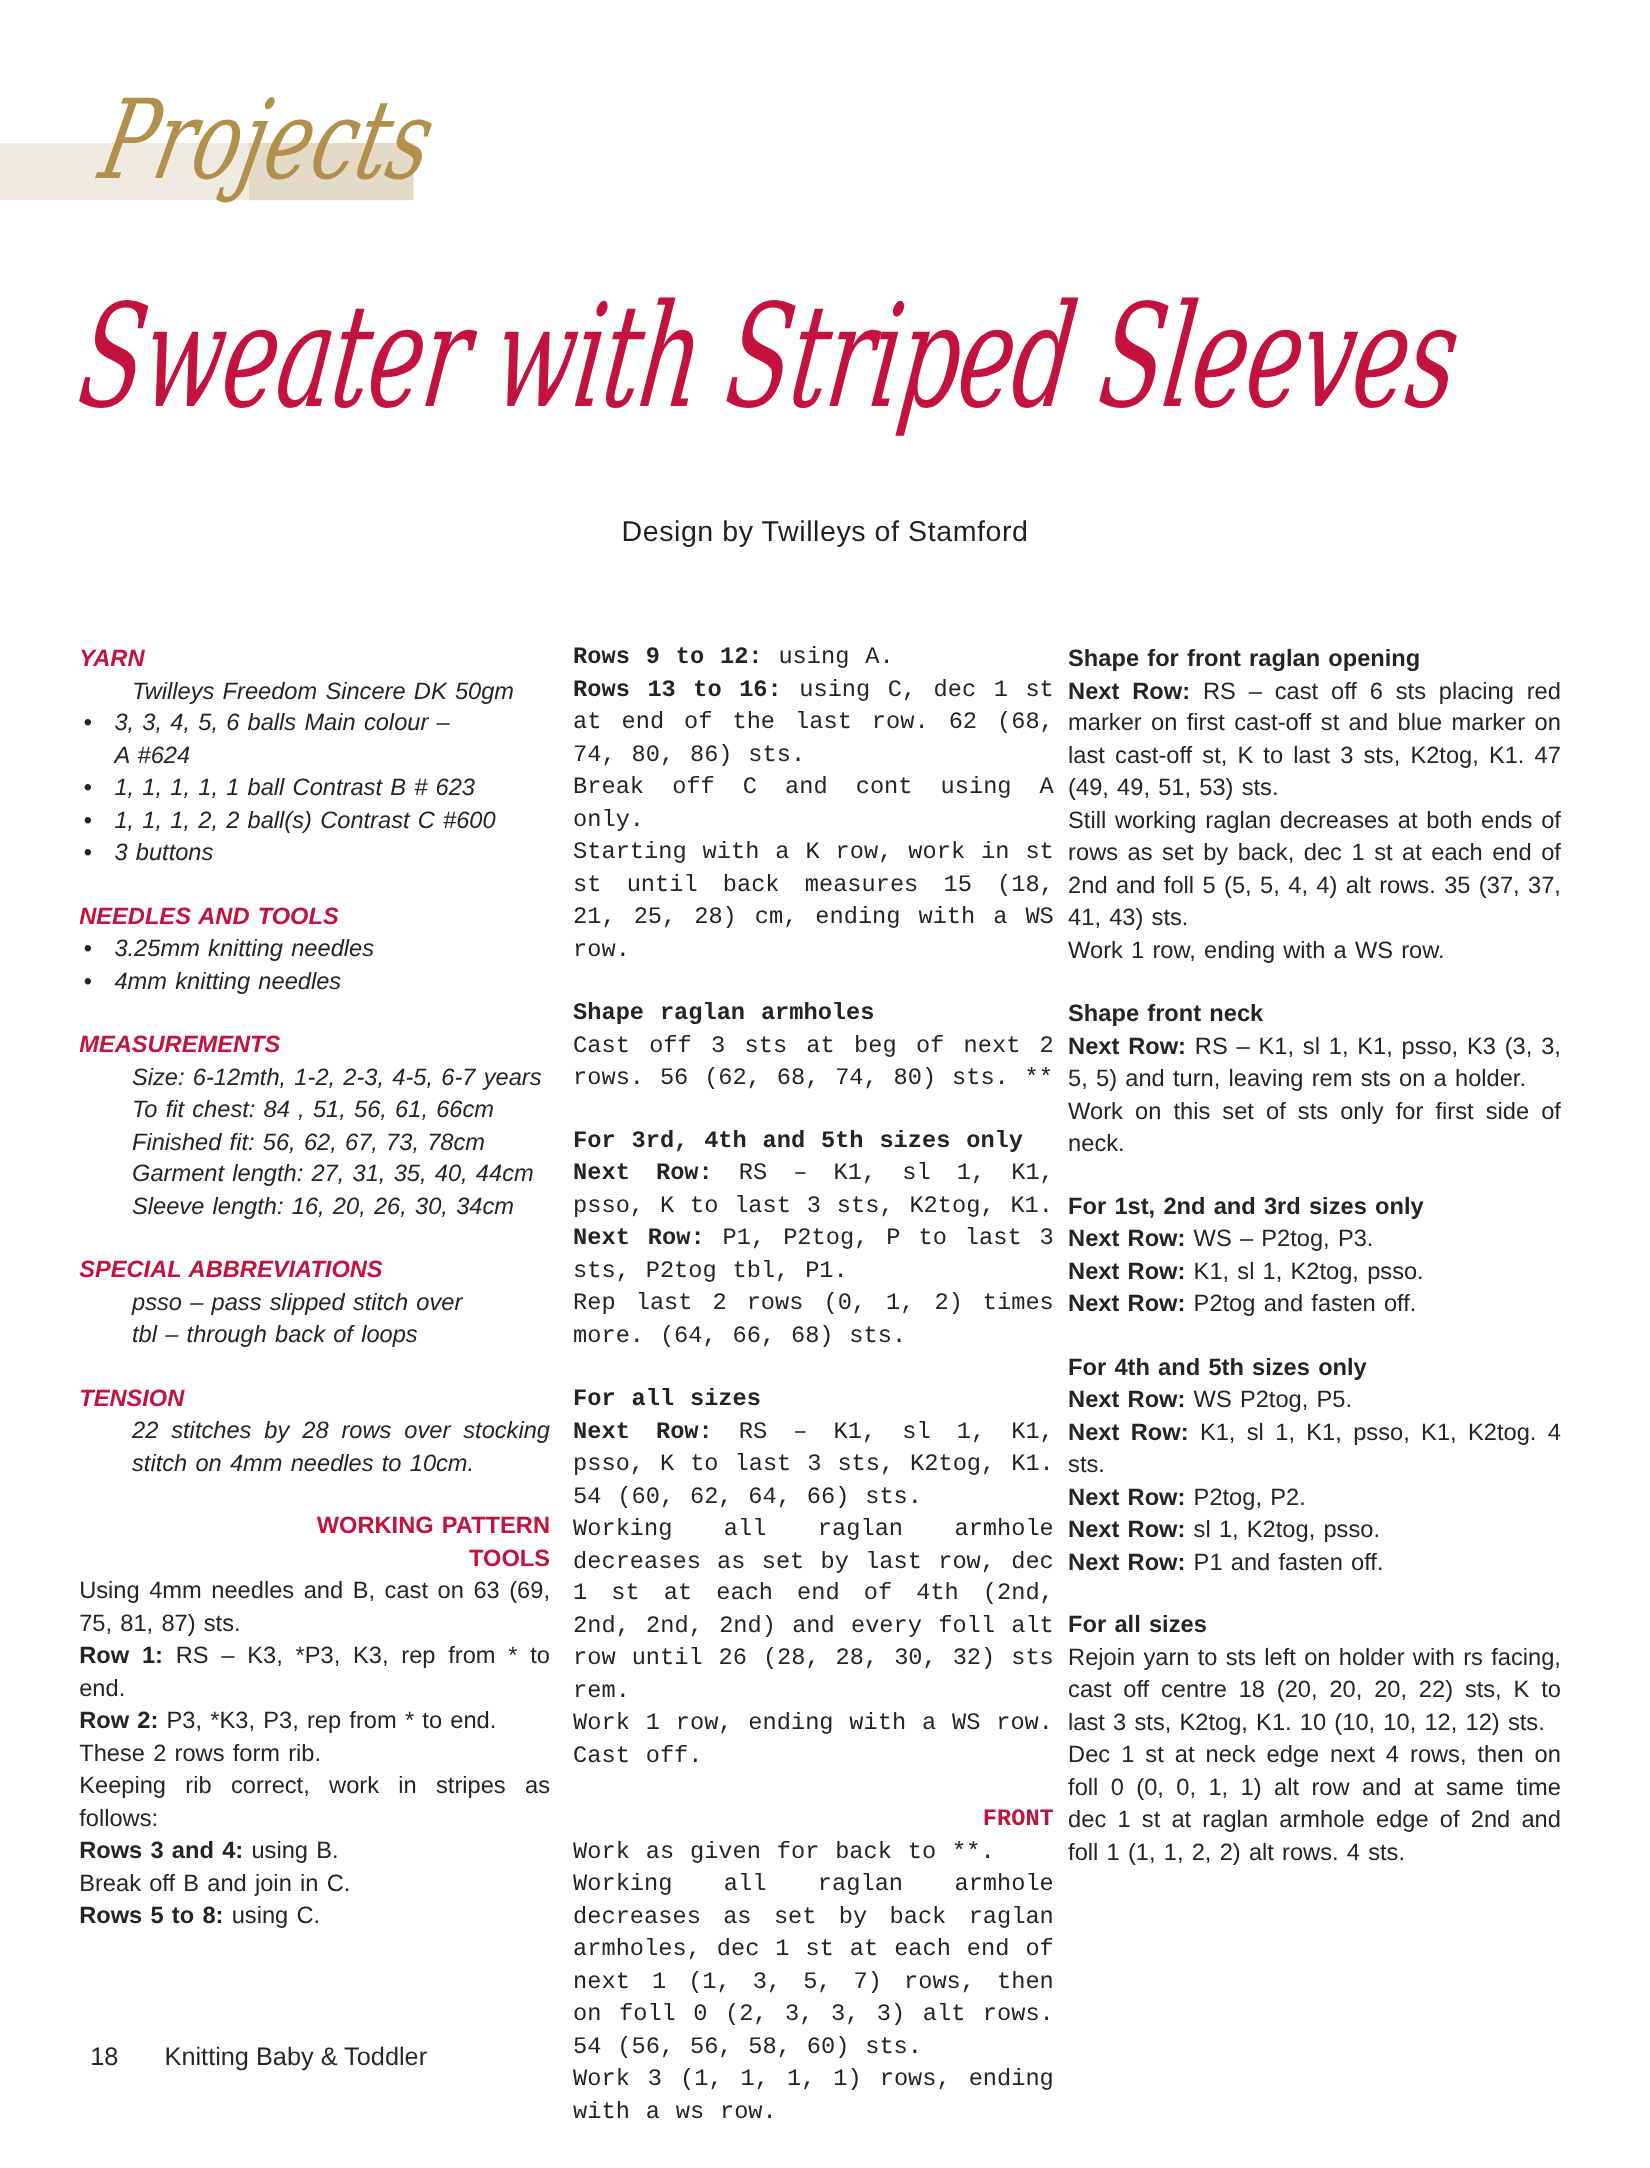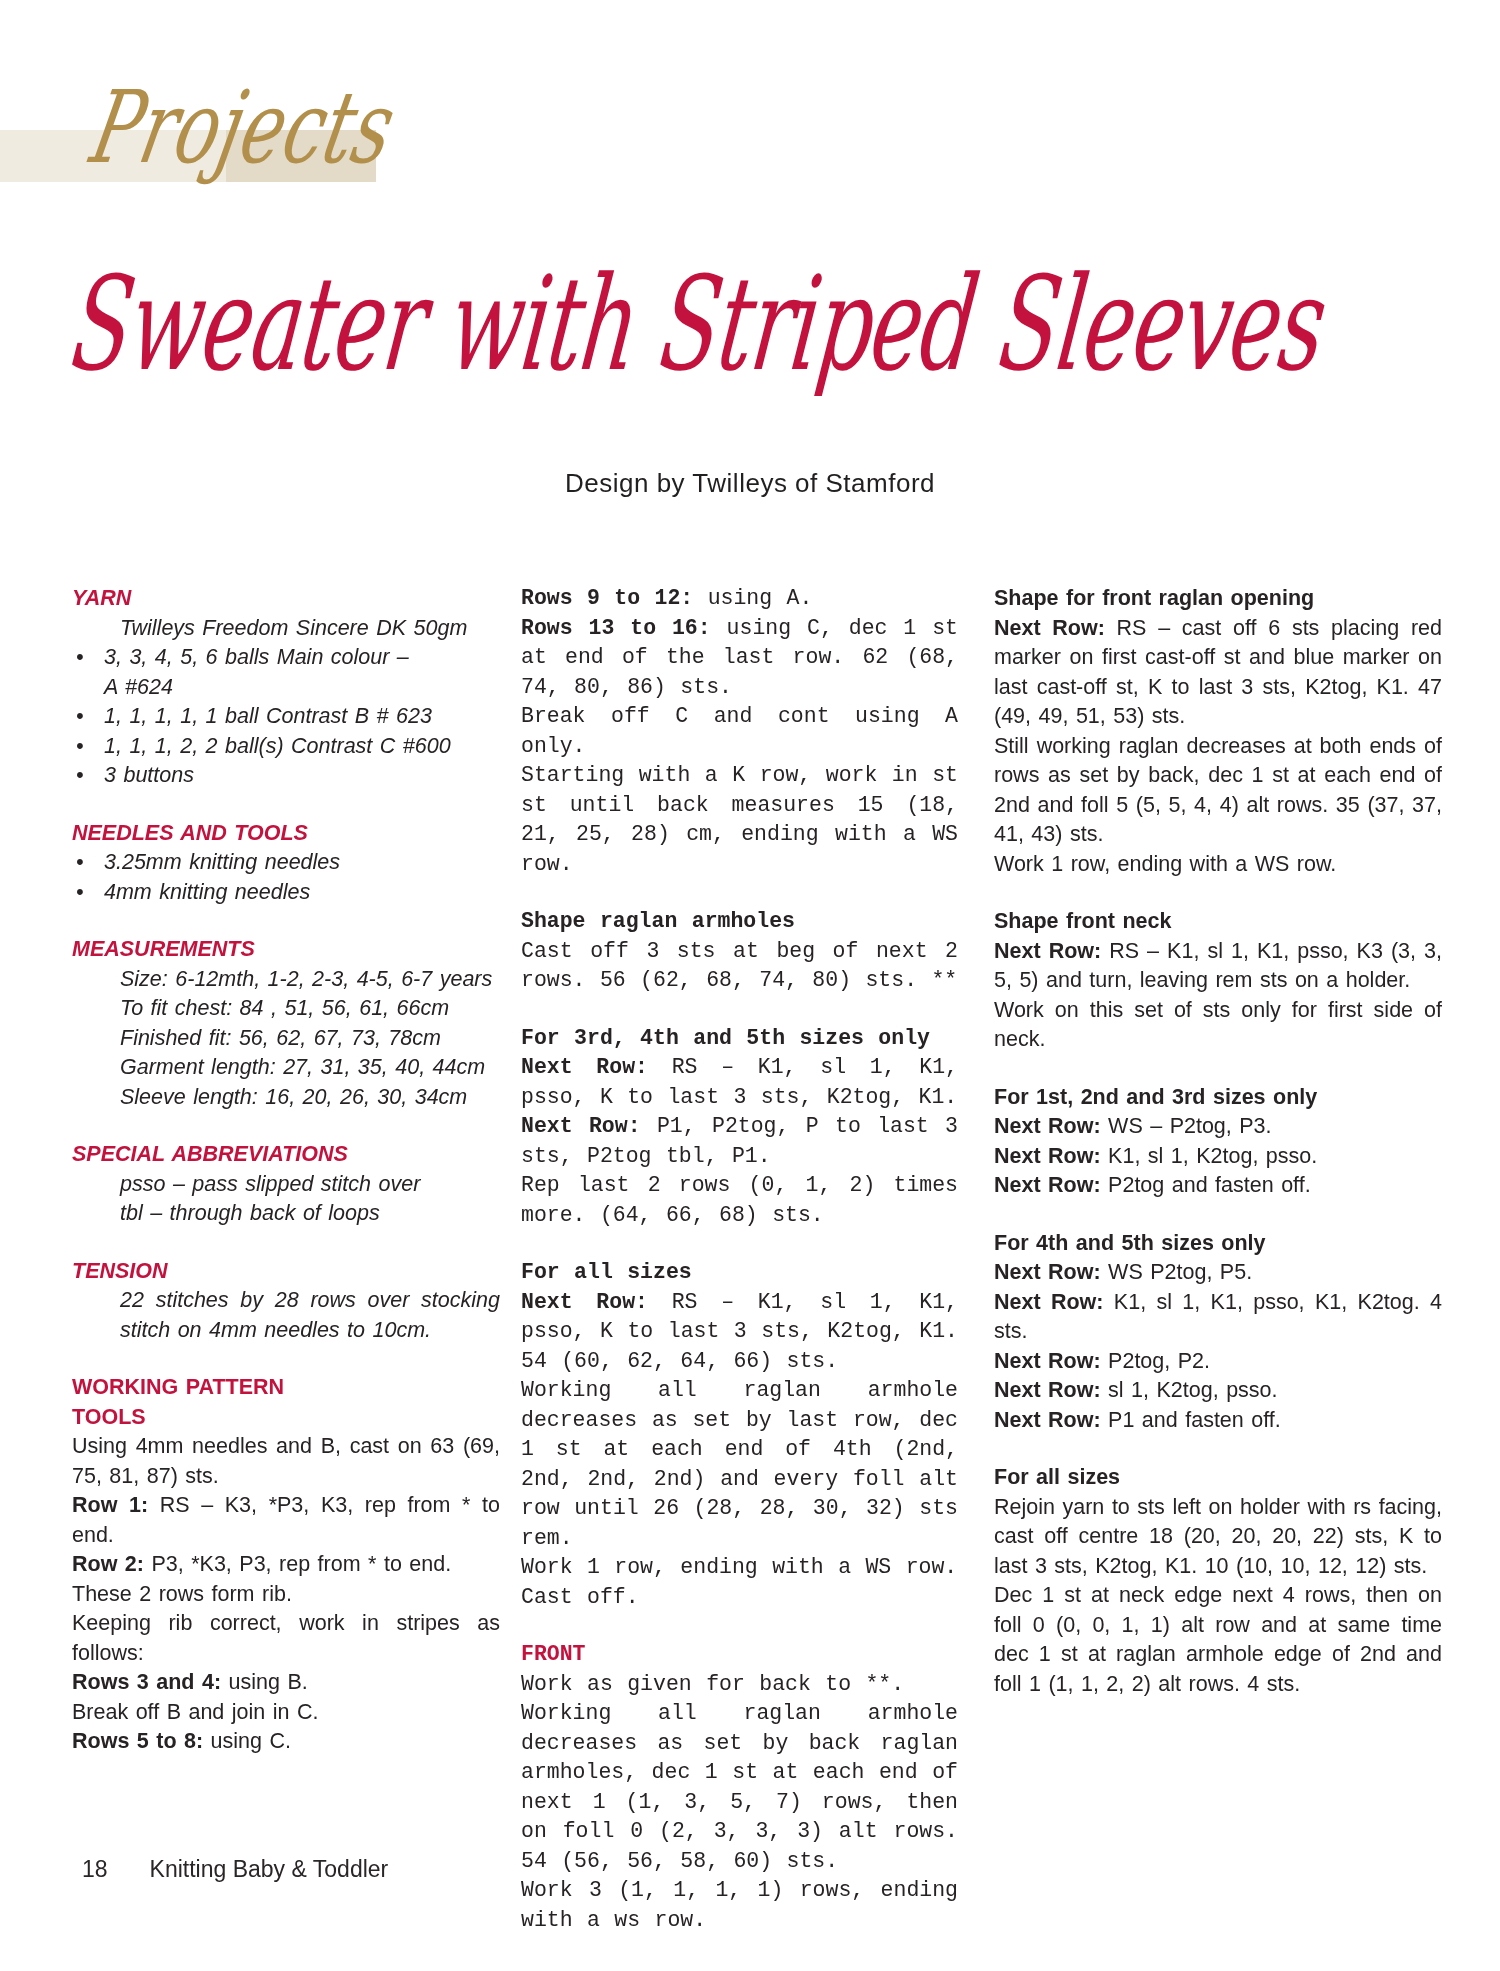"Shape for front raglan opening" .col-3 { margin-left: 23px -> none }
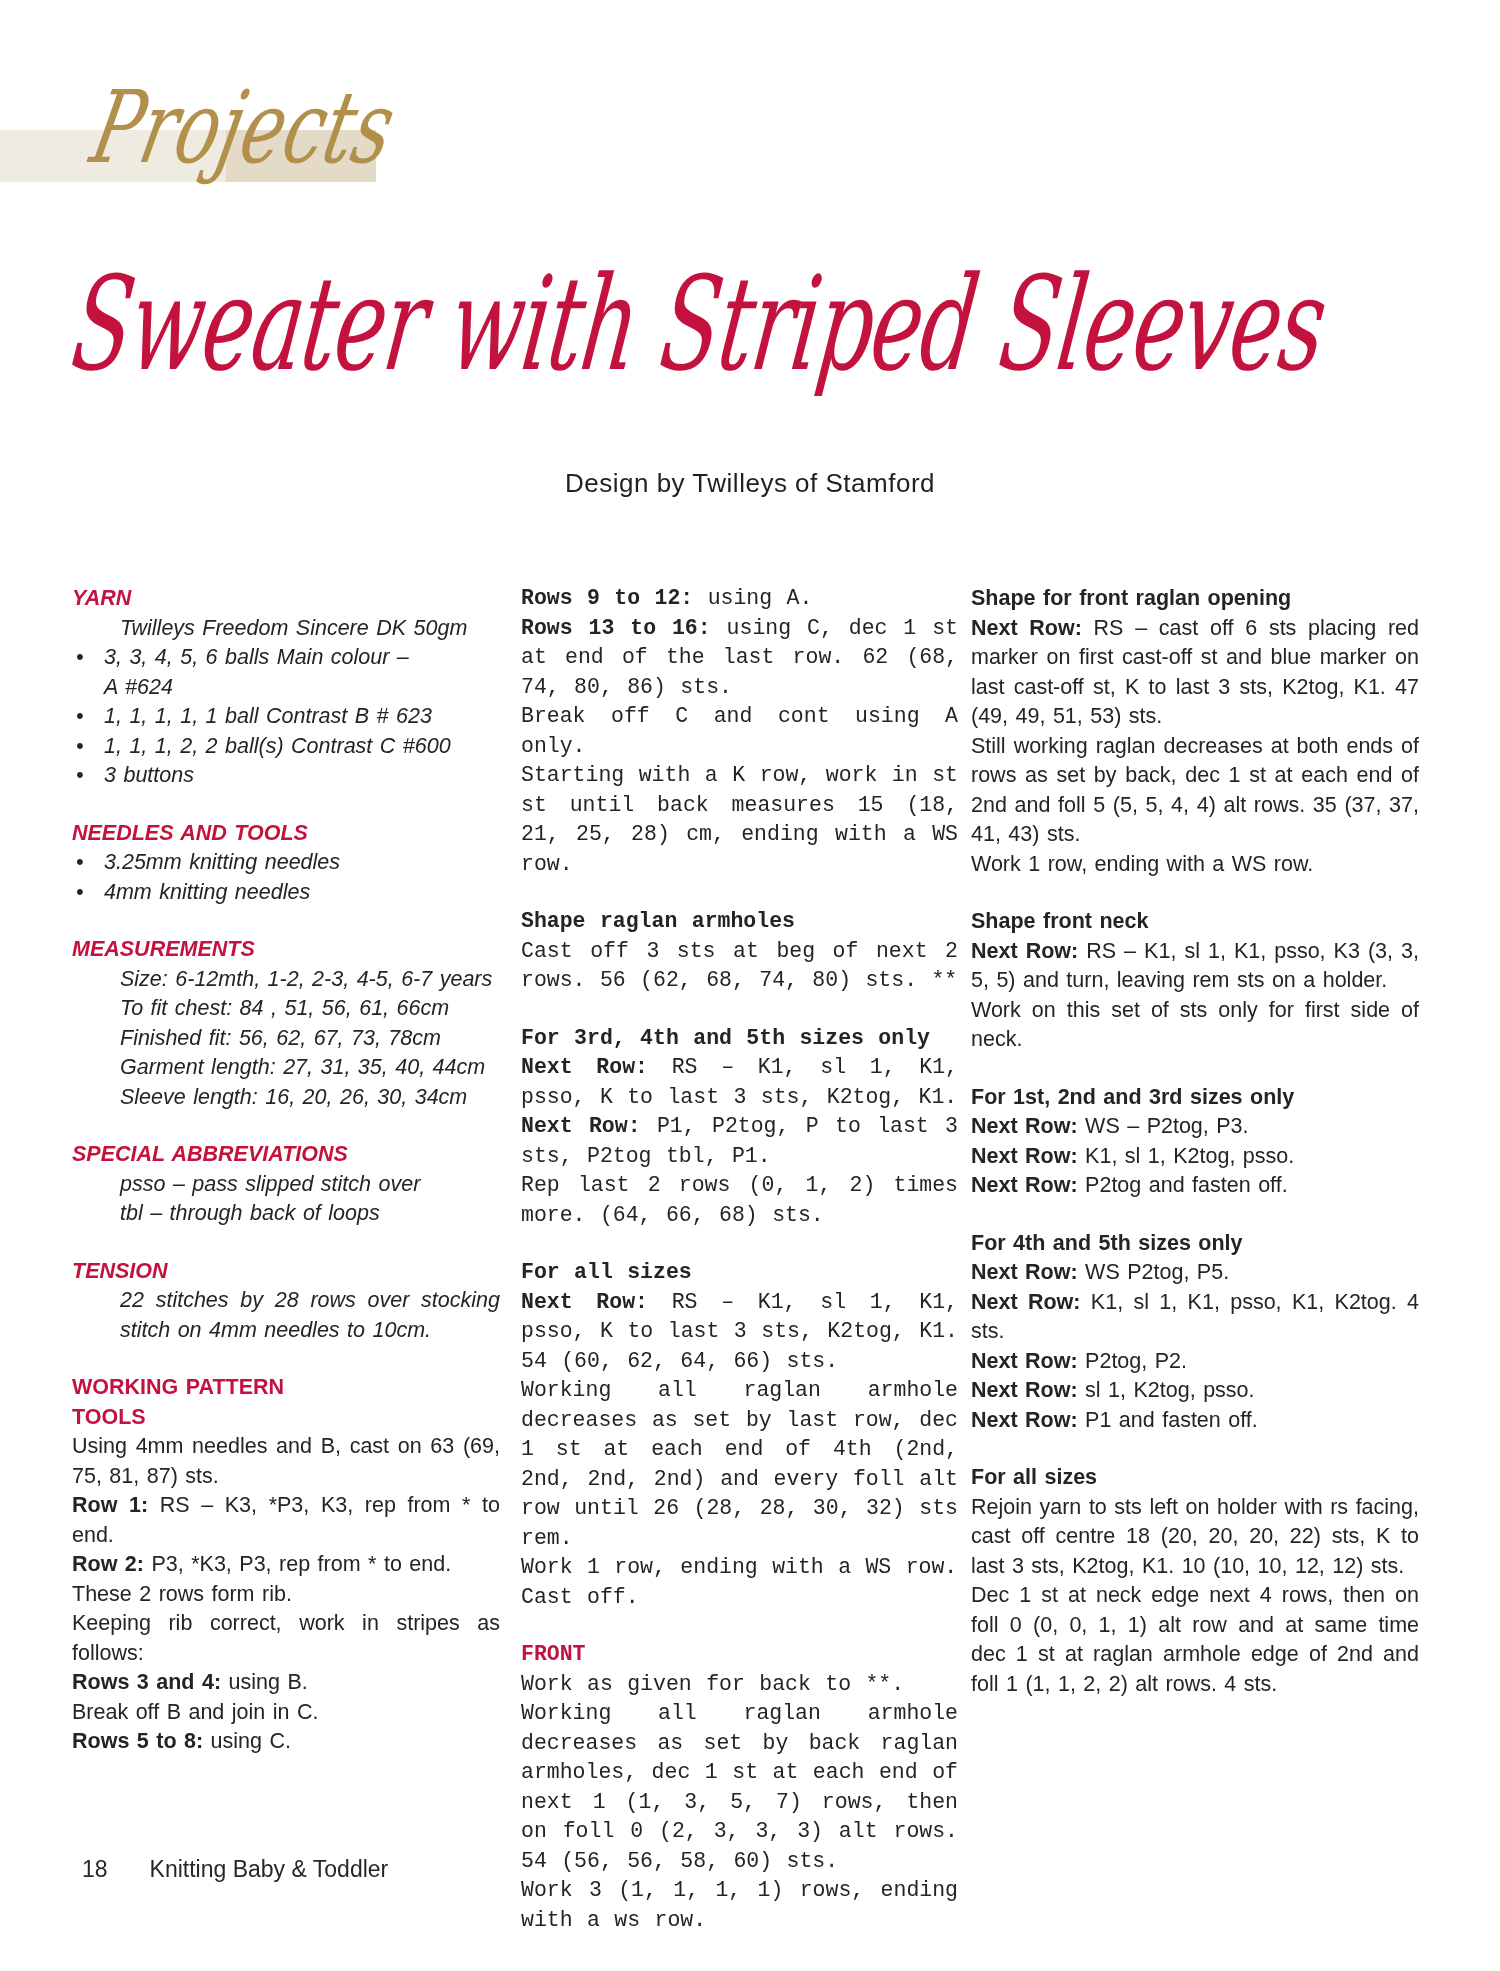"WORKING PATTERN" .h-red { text-align: left -> right }
